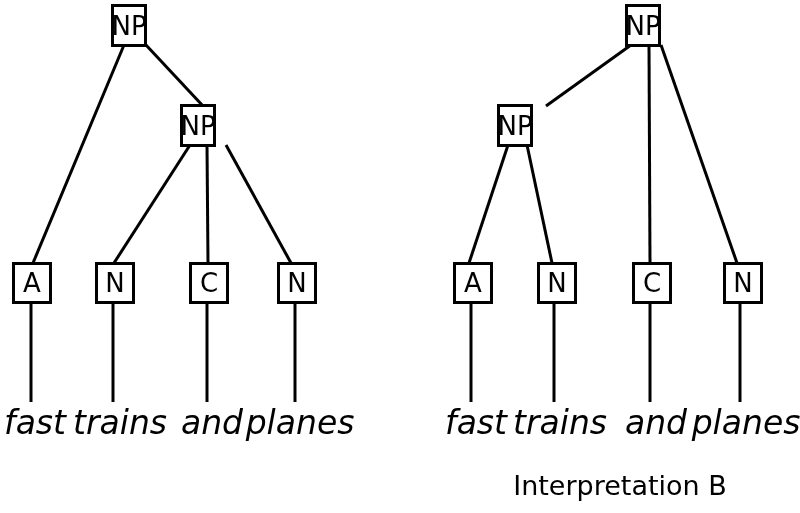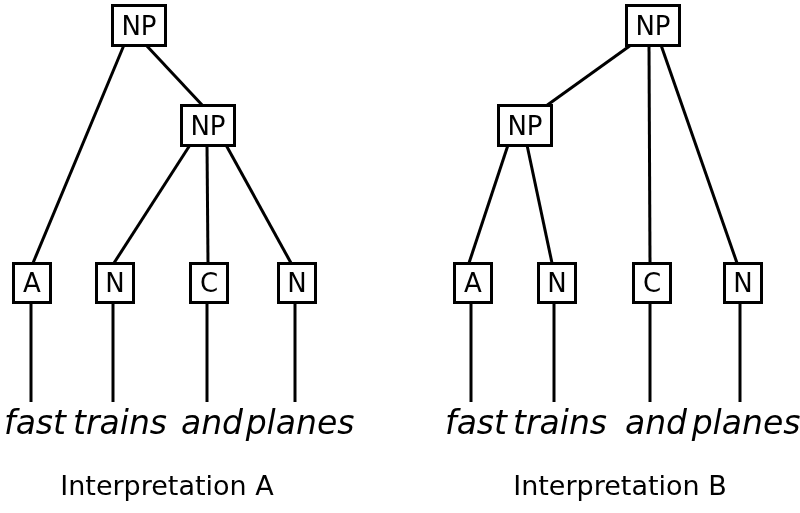"NP" .node.phrase { width: 56px -> 36px }
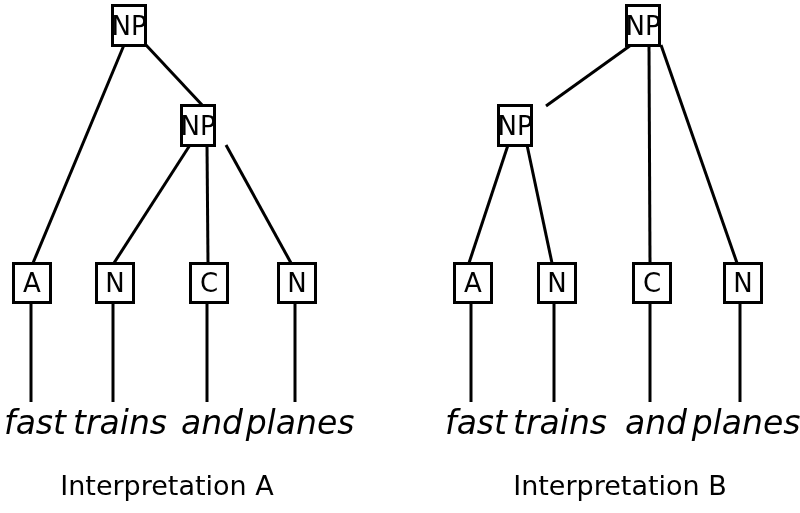"Interpretation A" div.caption { html: <div>Interpretation A</div> -> none }
